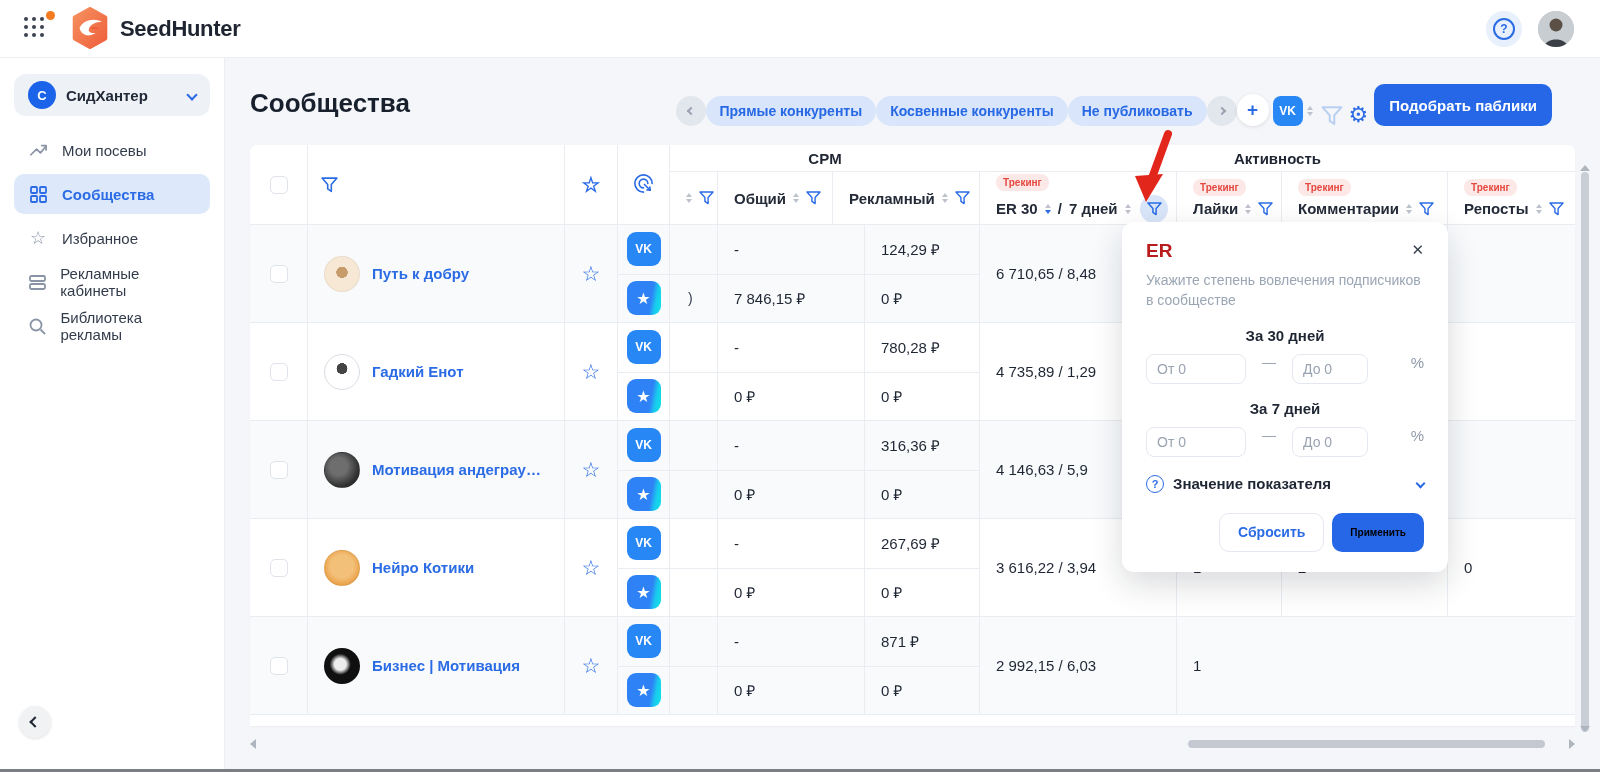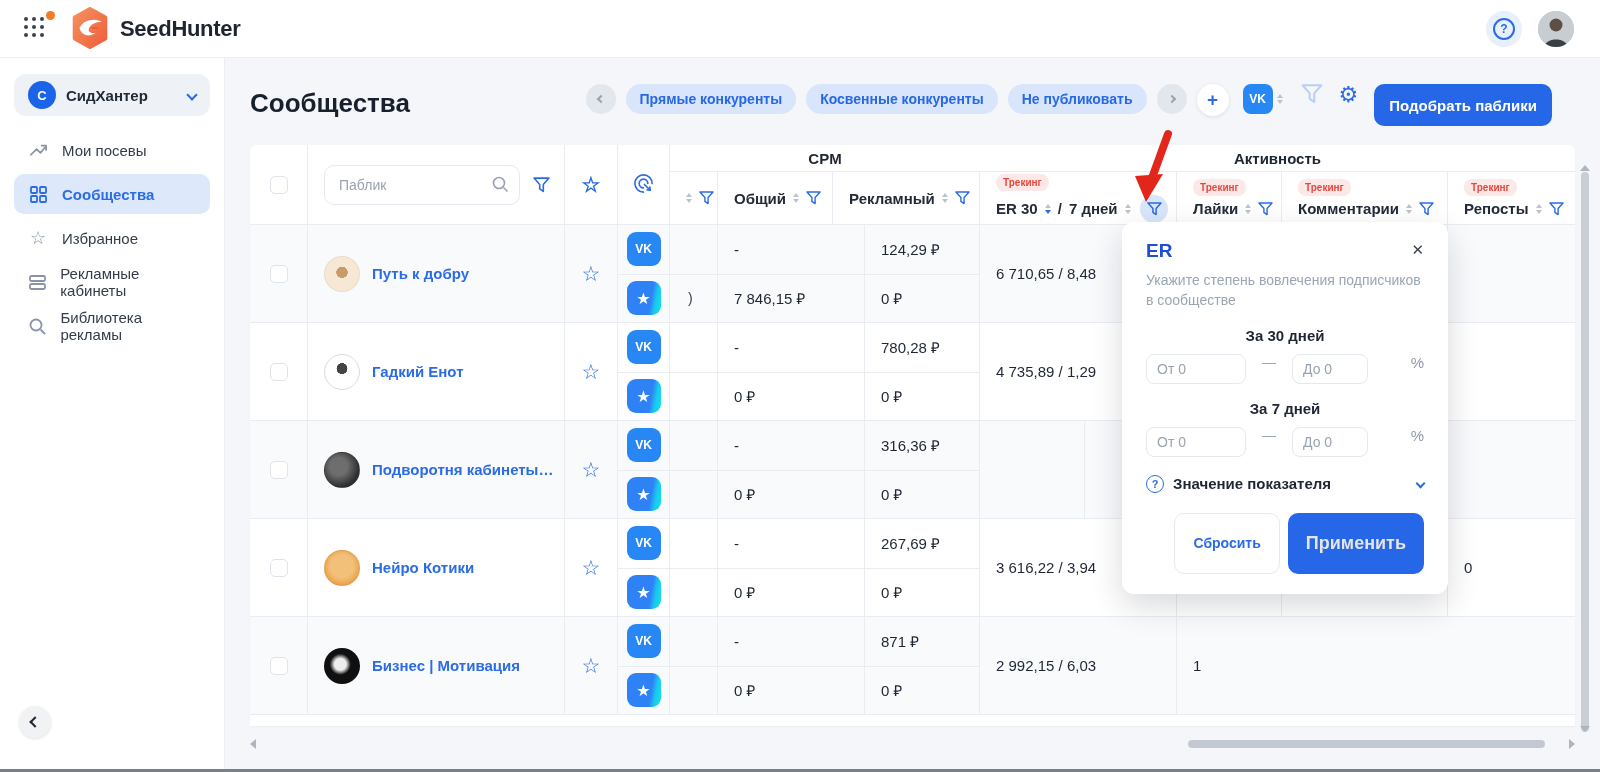"Прямые конкуренты" .controls { align-items: flex-start -> flex-end; gap: 10px -> 0 }
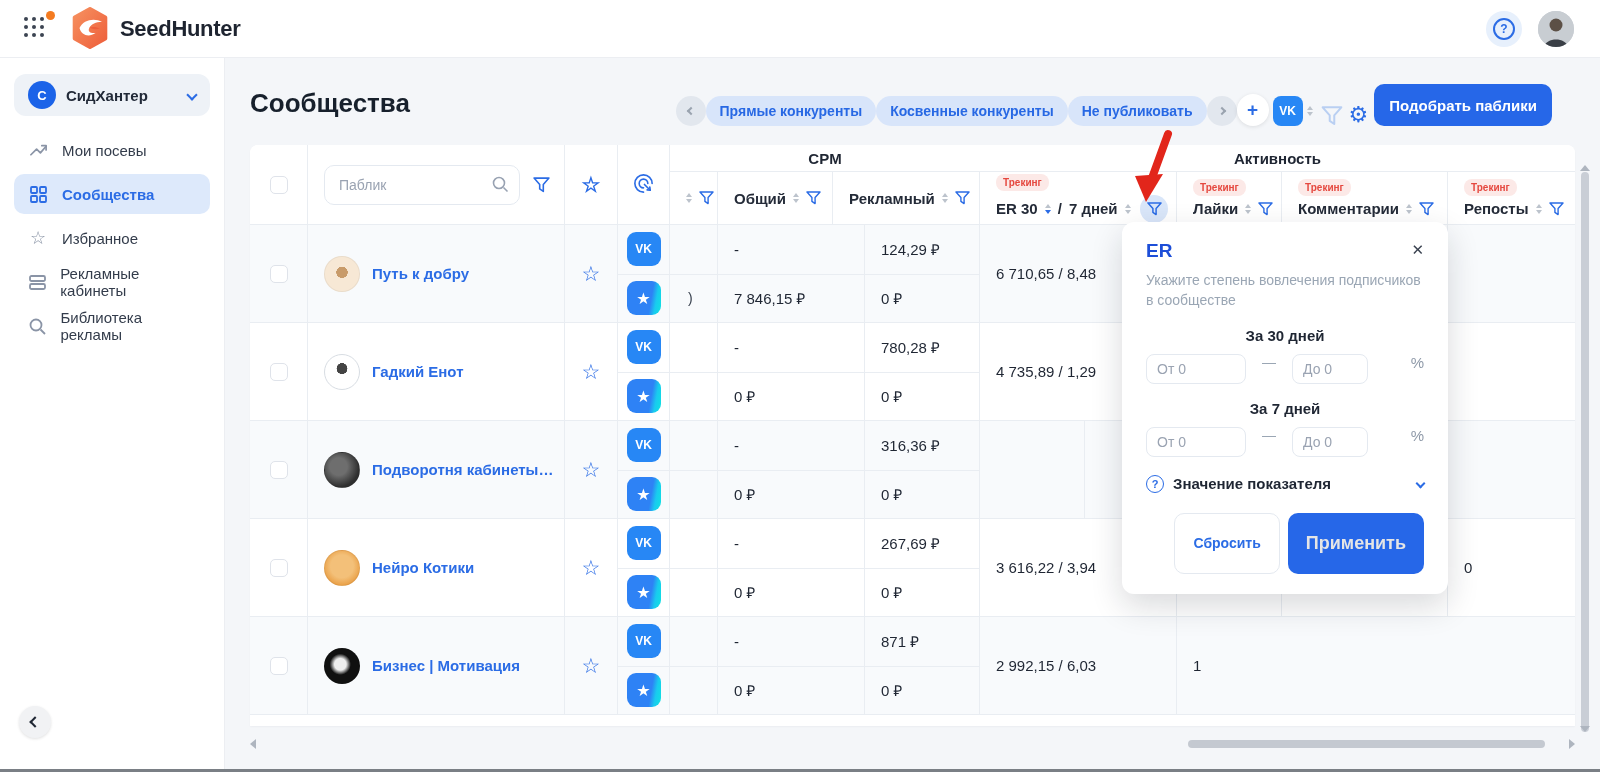"Паблик" span.search-wrap { html: <span> <input> <span> <svg> <circle></circle> <path></path> </svg> </span> </span> -> none }
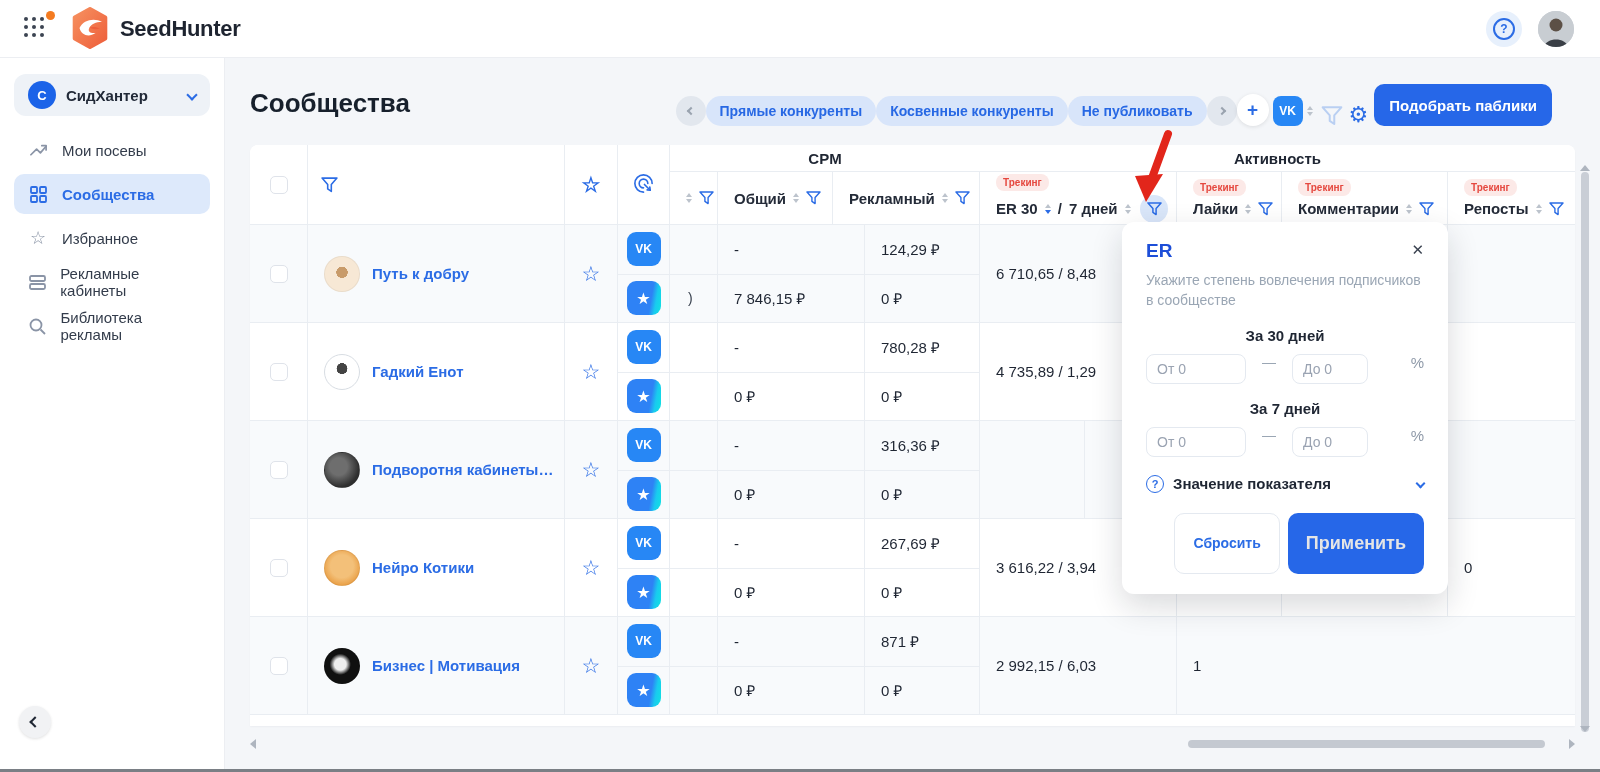"ER" .p-title { color: #1d4ed8 -> #b91c1c }
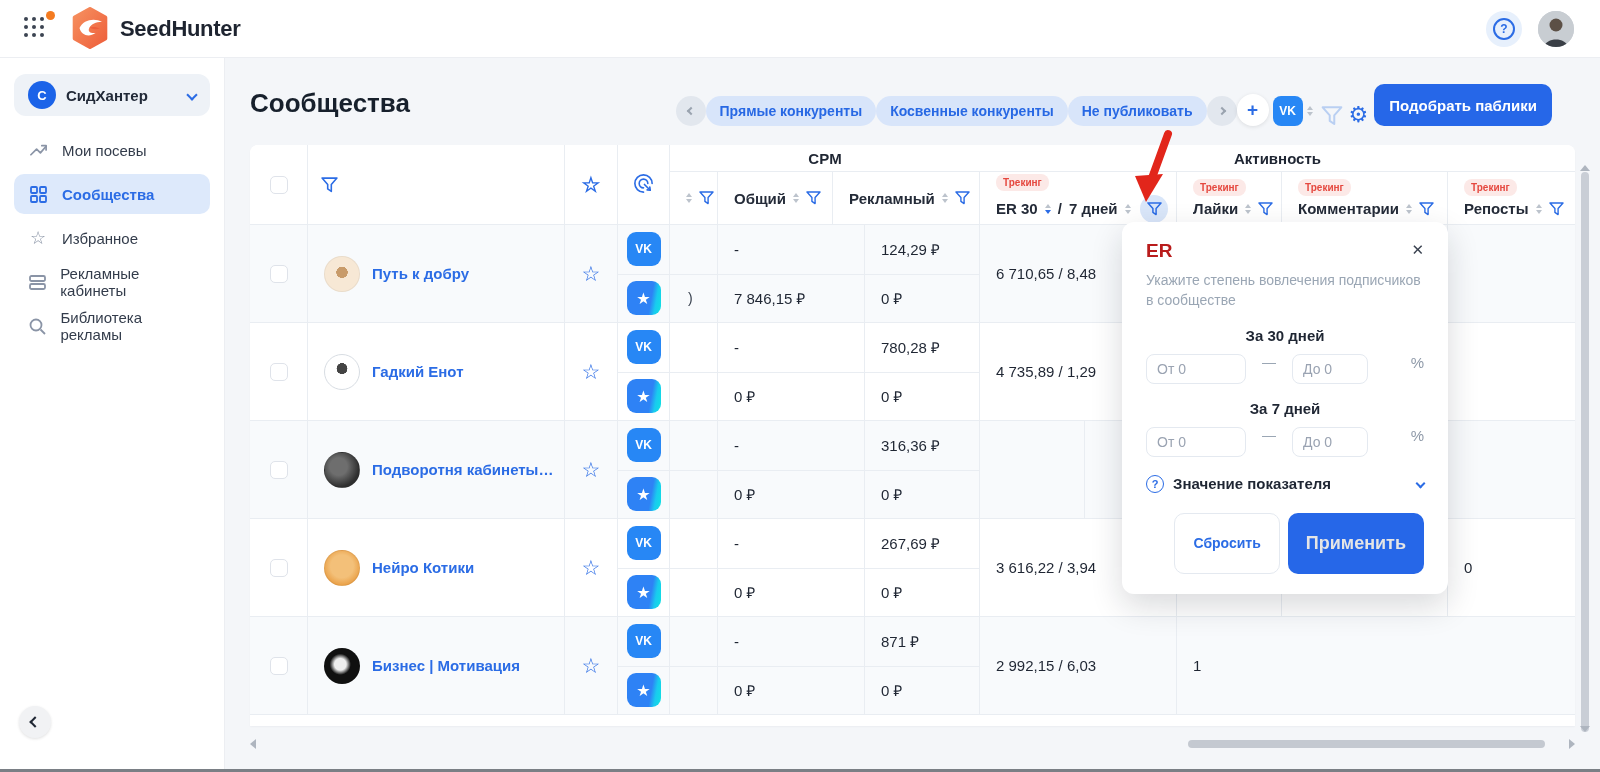"Подворотня кабинеты…" span.cname { text: Подворотня кабинеты -> Мотивация андеграу }
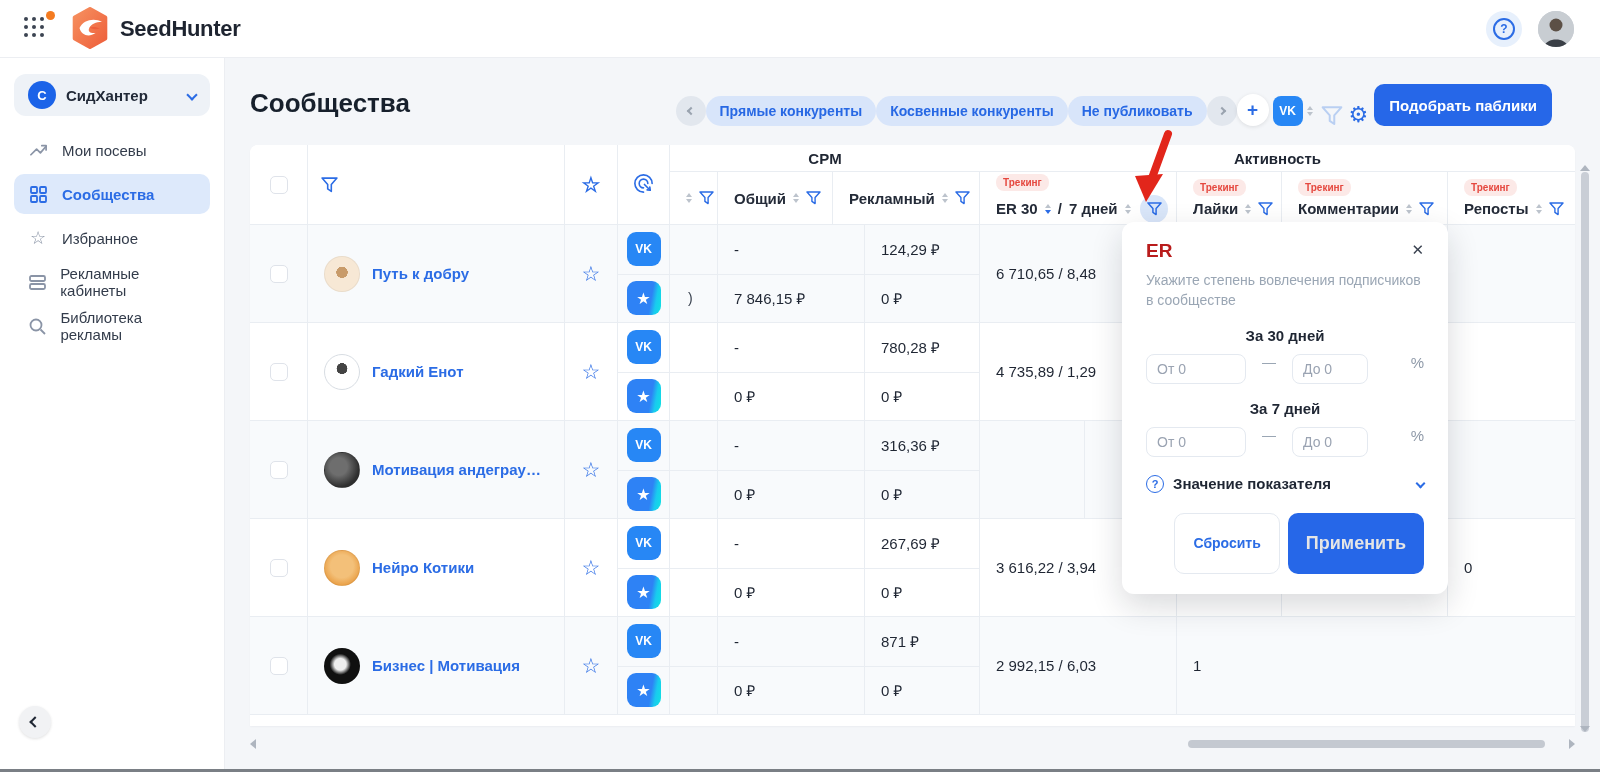"4 146,63 / 5,9" div.c { html: none -> <div>4 146,63 / 5,9</div> }
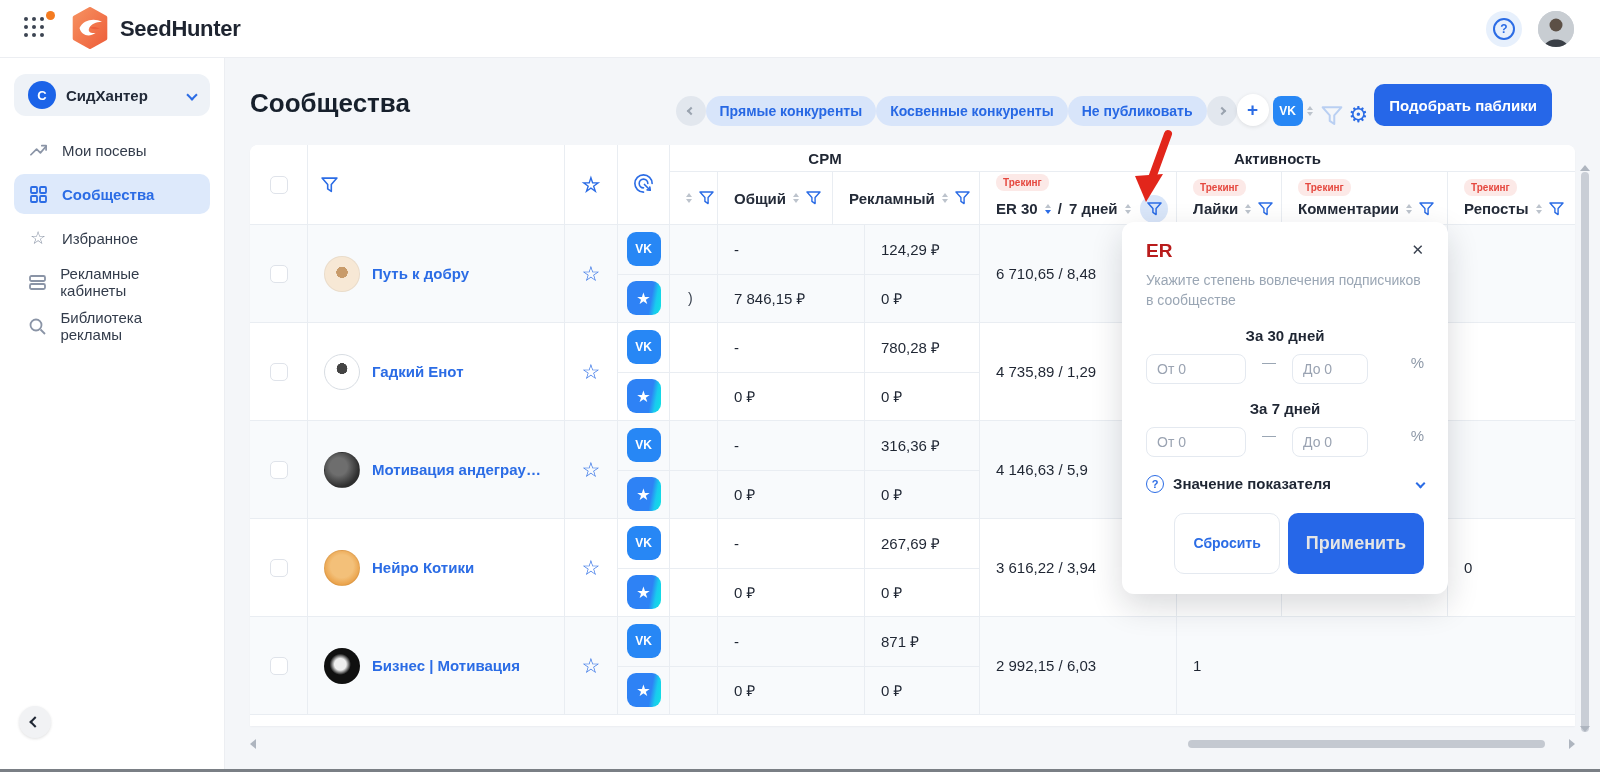"Применить" .btn-apply { color: #e5e5e5 -> #000000; font-size: 18px -> 10px; padding: 20px 18px -> 14px 18px }
